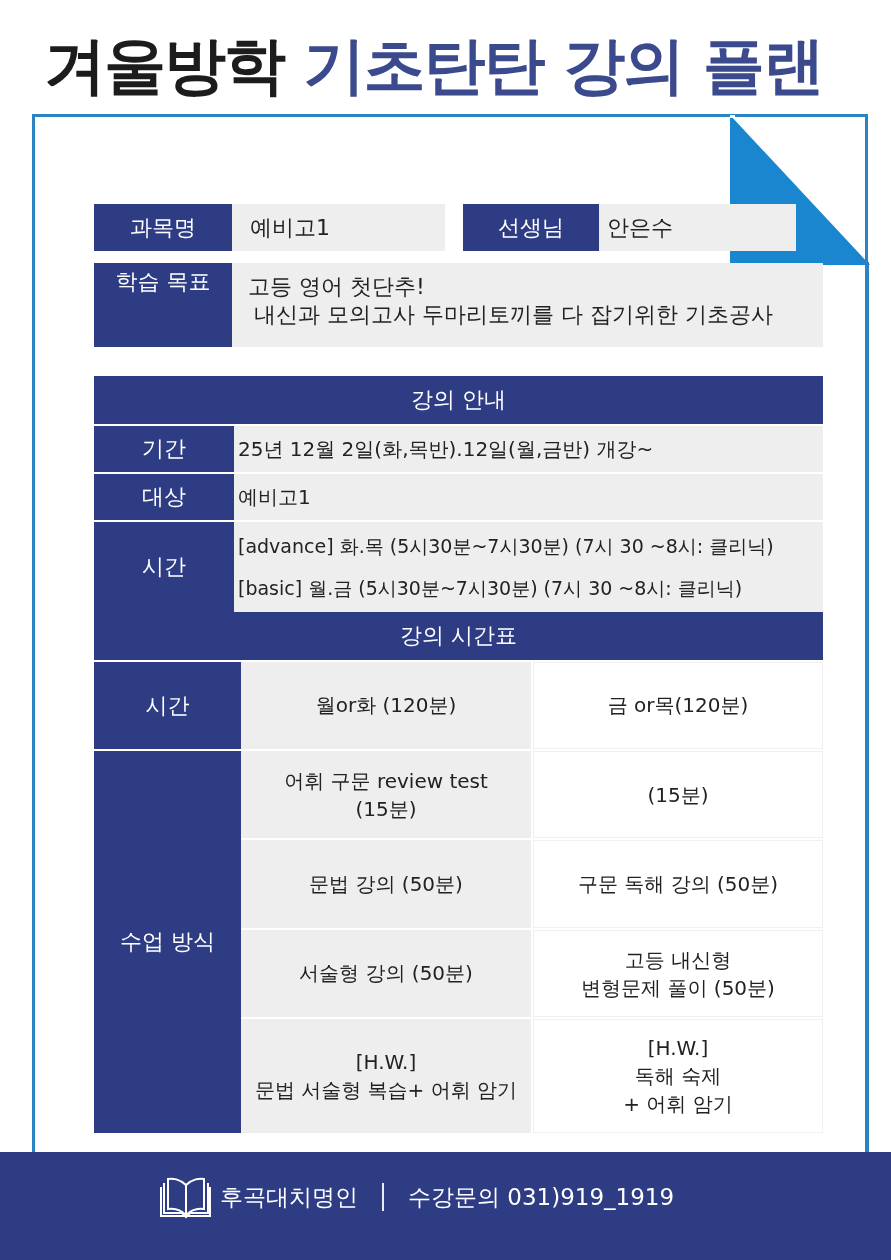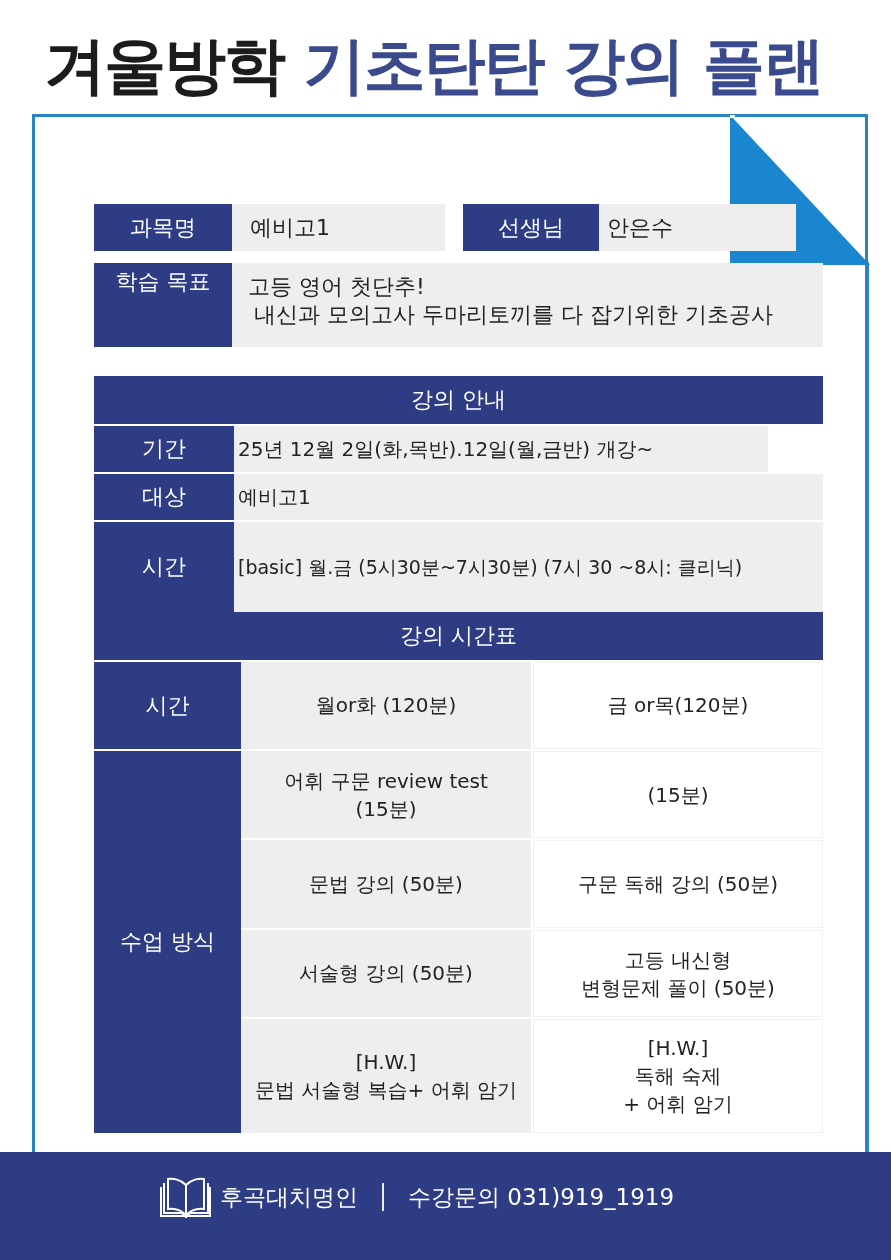"25년 12월 2일(화,목반).12일(월,금반) 개강~" div.cell { width: 534px -> 589px }
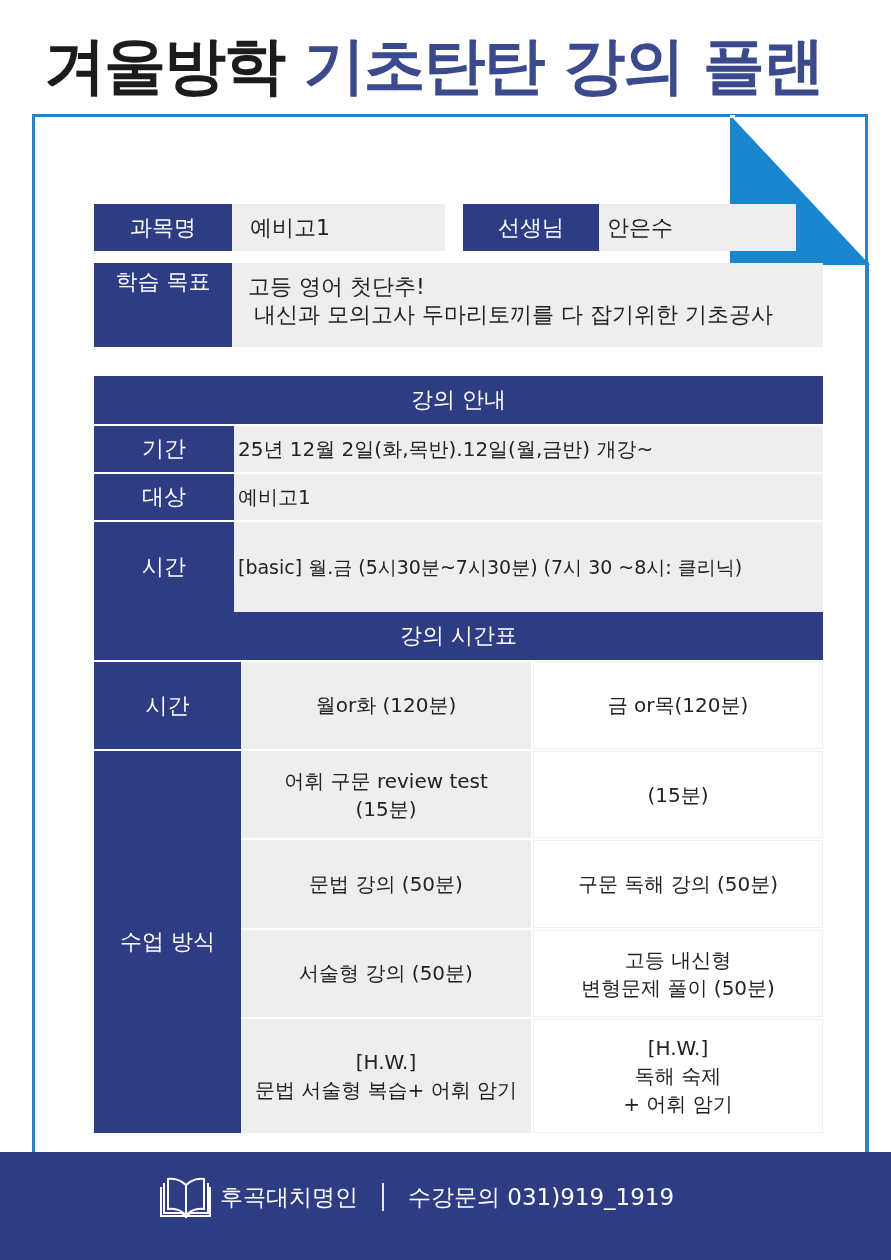"[advance] 화.목 (5시30분~7시30분) (7시 30" div { html: none -> <div>[advance] 화.목 (5시30분~7시30분) (7시 30 ~8시: 클리닉)</div> }
